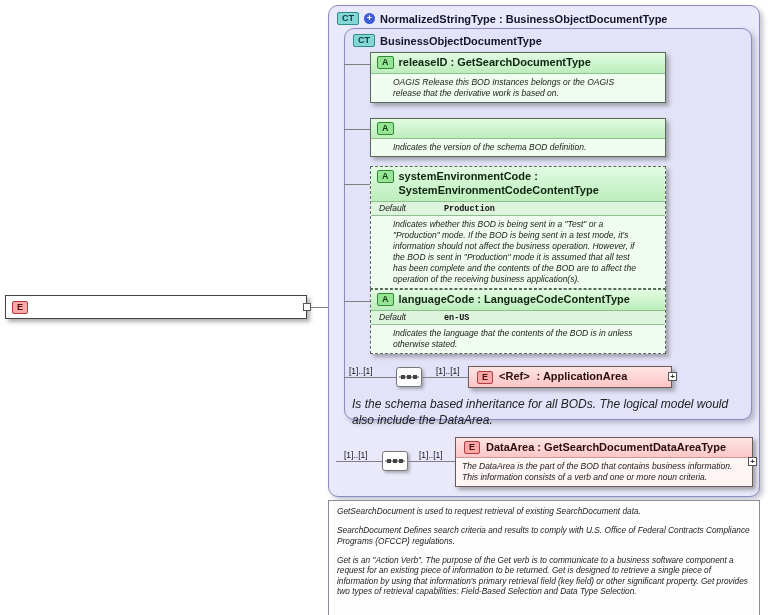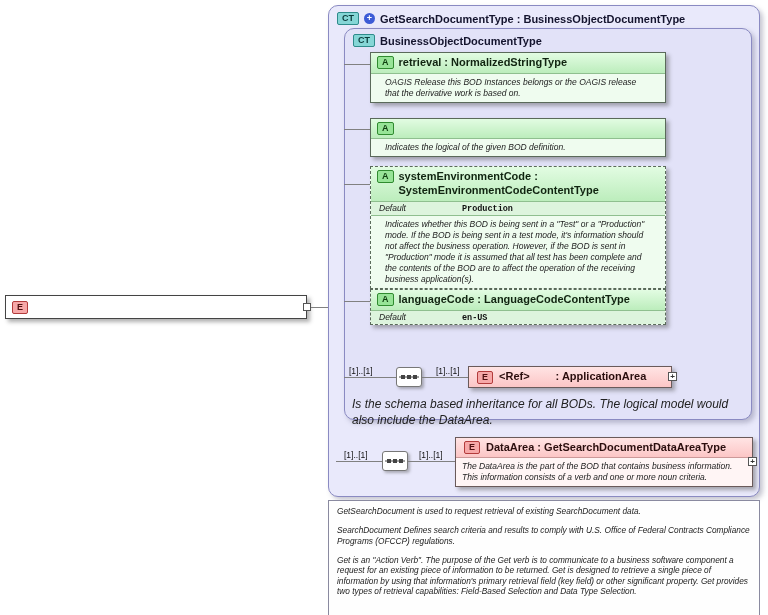"GetSearchDocumentType :" span { text: GetSearchDocumentType -> NormalizedStringType }
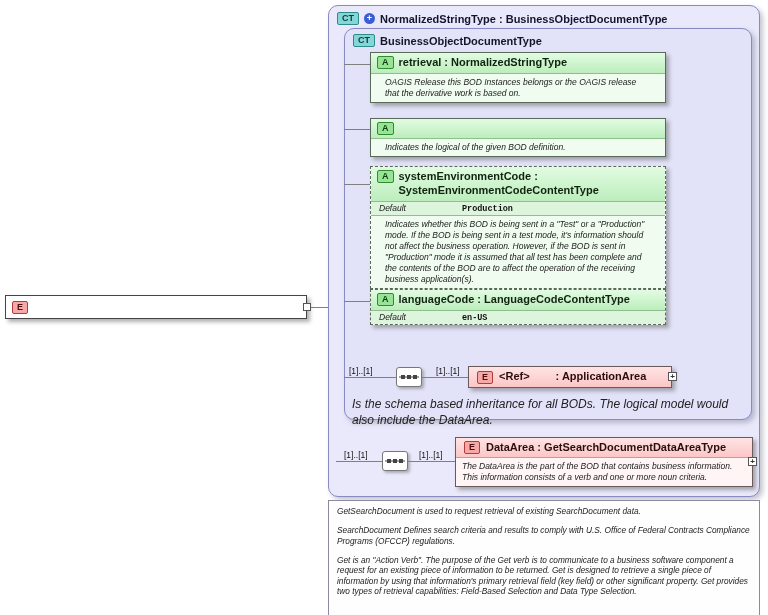"retrieval : NormalizedStringType" span { text: retrieval : NormalizedStringType -> releaseID : GetSearchDocumentType }
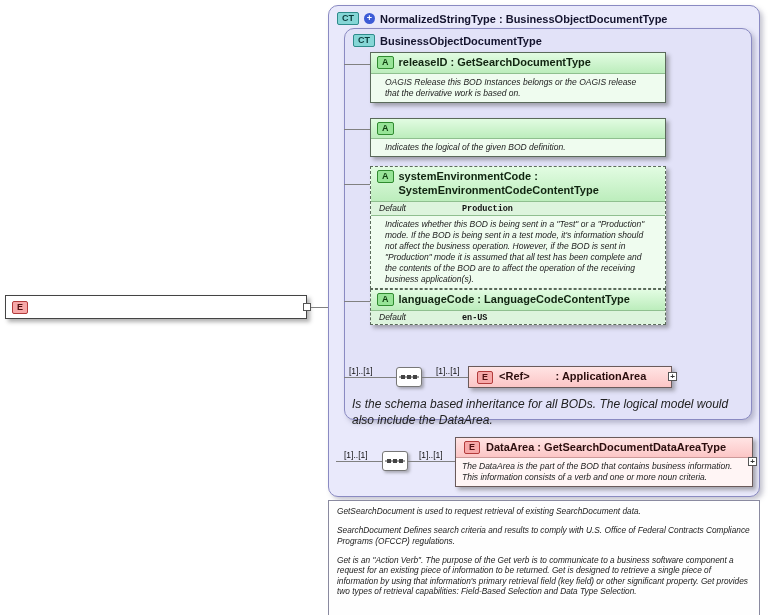"OAGIS Release this BOD Instances" .attr-anno { padding: 3px 14px -> 3px 22px }
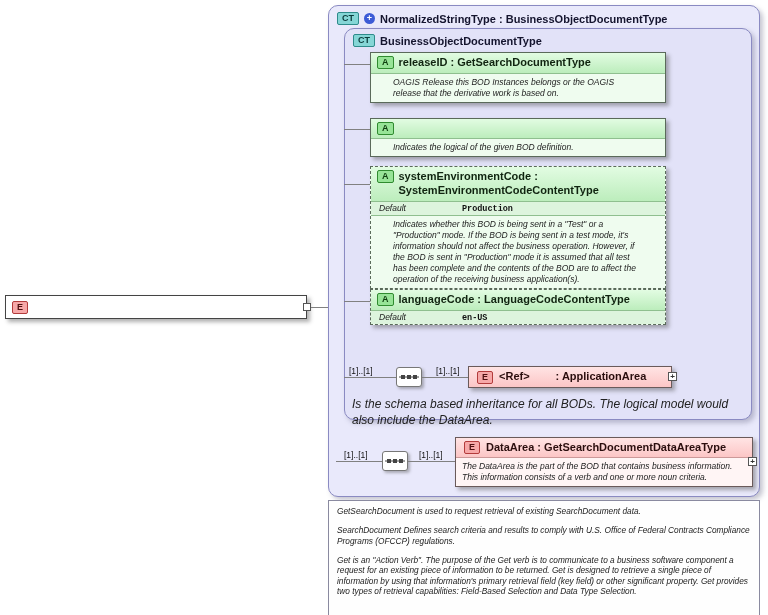"Indicates the logical of the" div.attr-anno { text: logical of the given -> version of the schema }
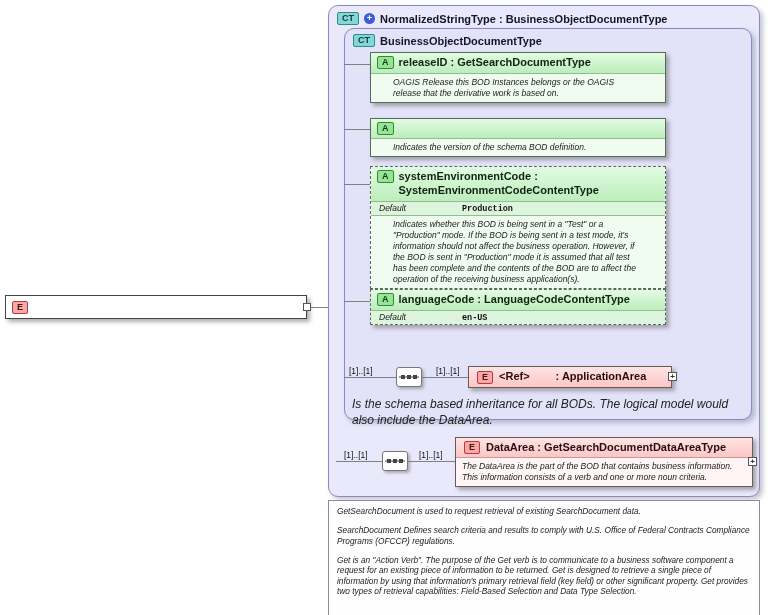"Default" .attr-default { gap: 36px -> 18px }
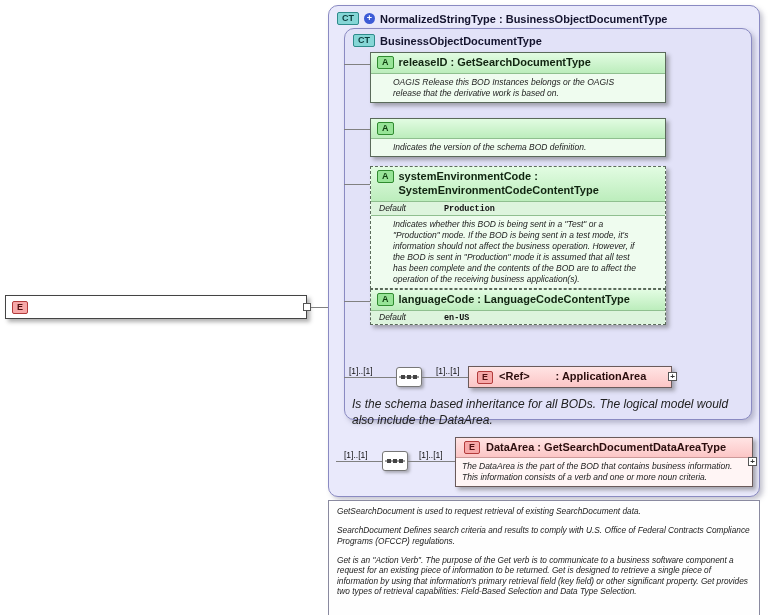"Indicates the language that the" div.attr-anno { html: none -> <div>Indicates the language that the contents of the BOD is in unless otherwise stated.</div> }
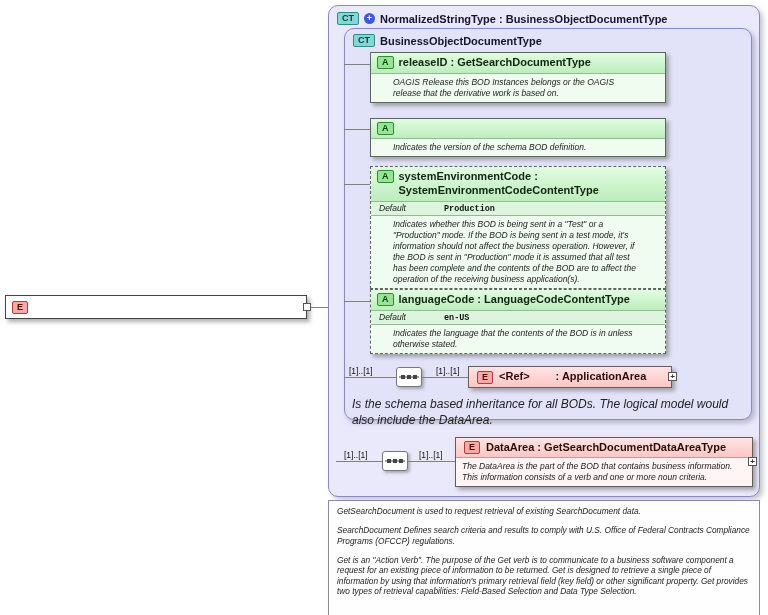": ApplicationArea" .ref-type { margin-left: 20px -> 1px }
